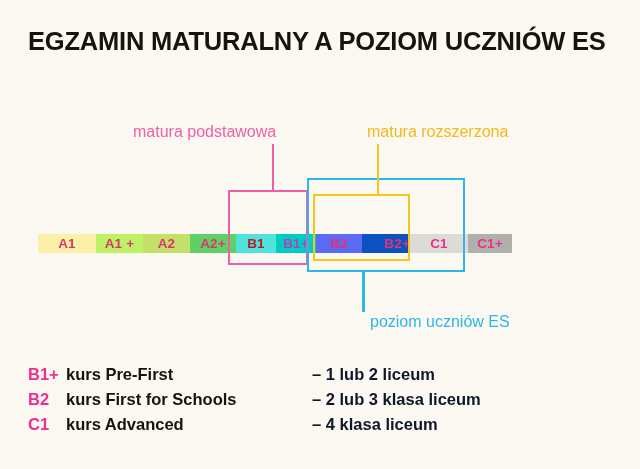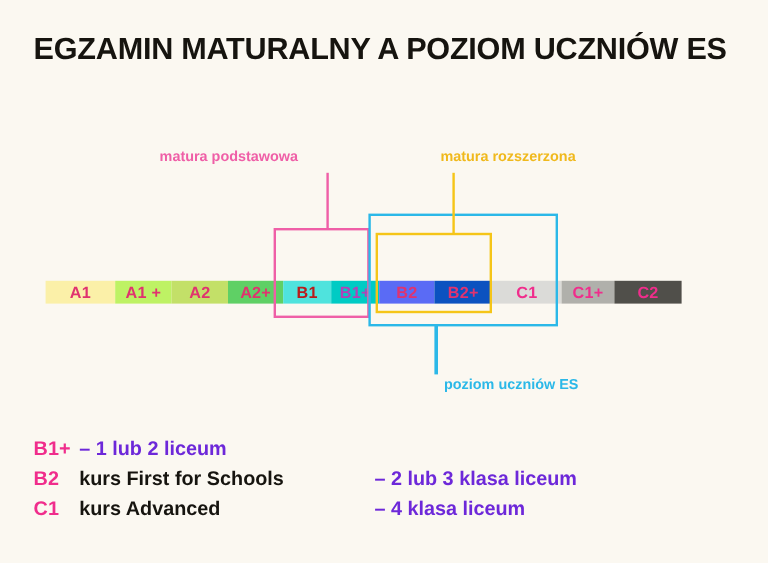"matura podstawowa" .anno-label { font-size: 12px -> 16px; font-weight: bold -> normal }
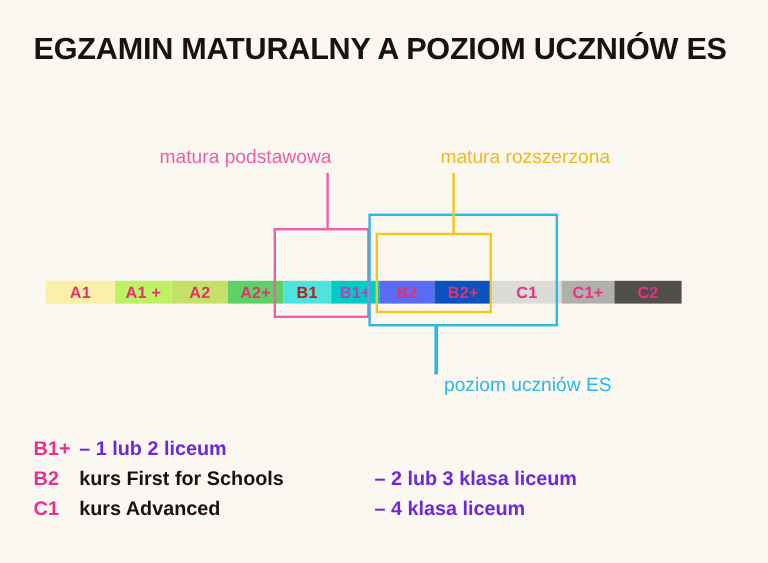"B2+" div.level-seg { justify-content: none -> flex-end }
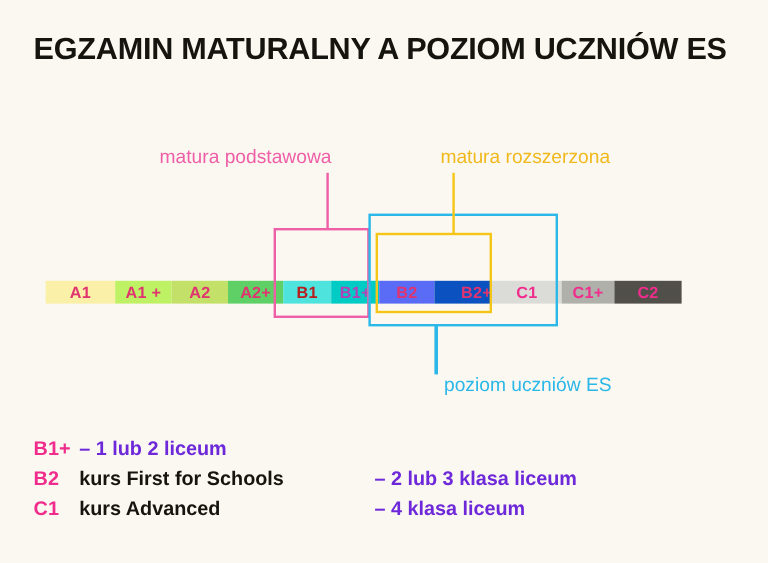"C2" div.level-seg { html: <div> <span>C2</span> </div> -> none }
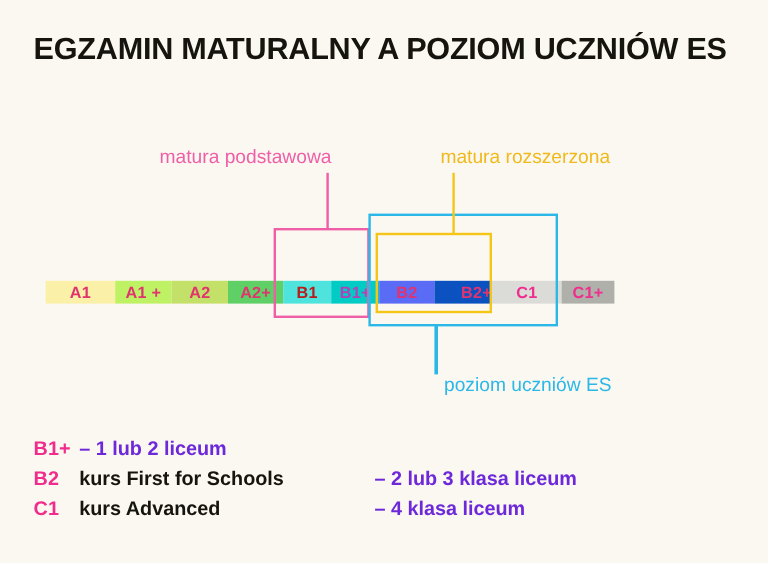"kurs Pre-First" span.legend-course { html: none -> <span>kurs Pre-First</span> }
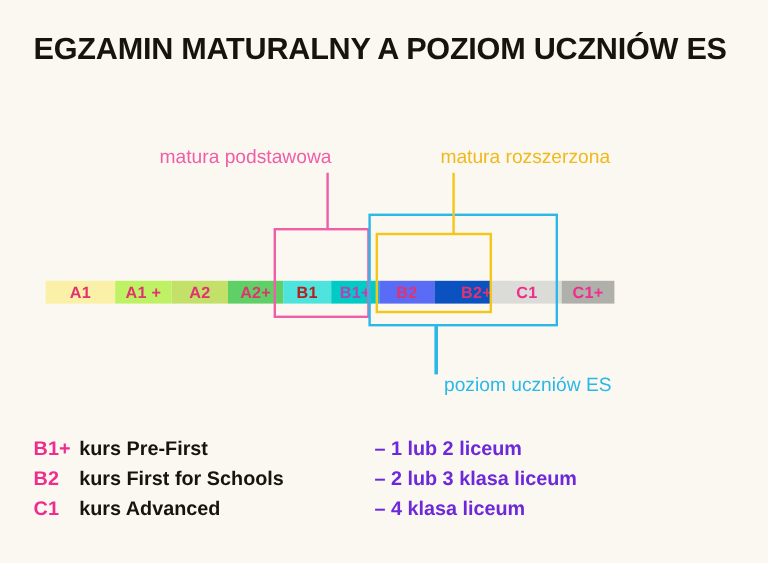"– 1 lub 2 liceum" .legend-grade { color: #6d28d9 -> #0f172a }
